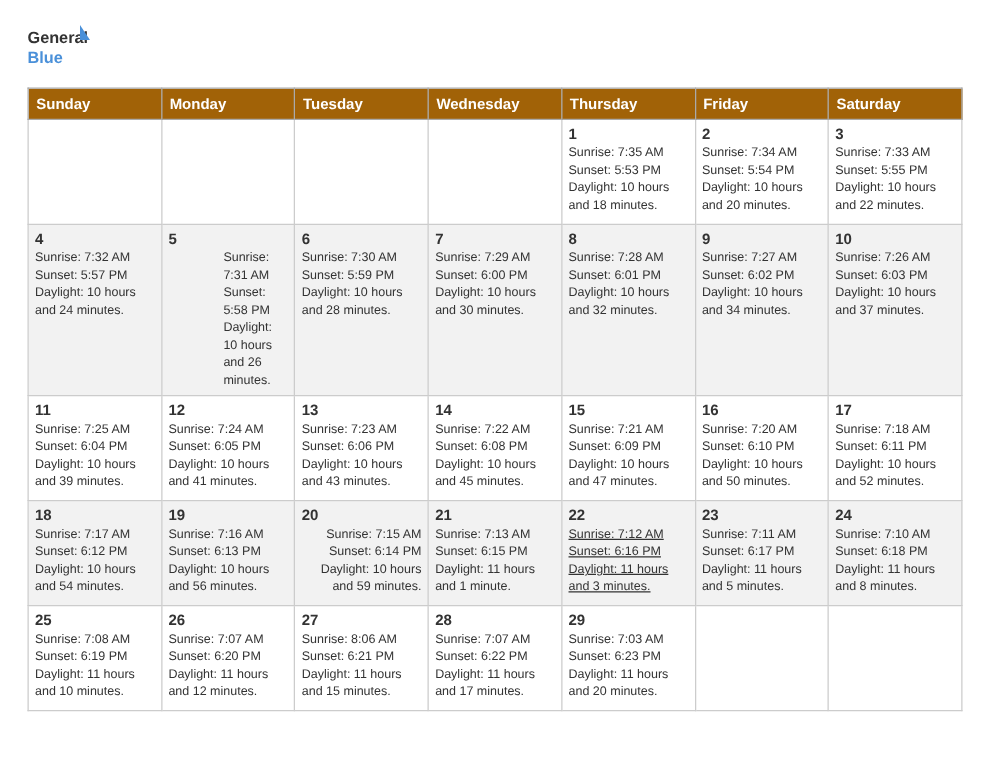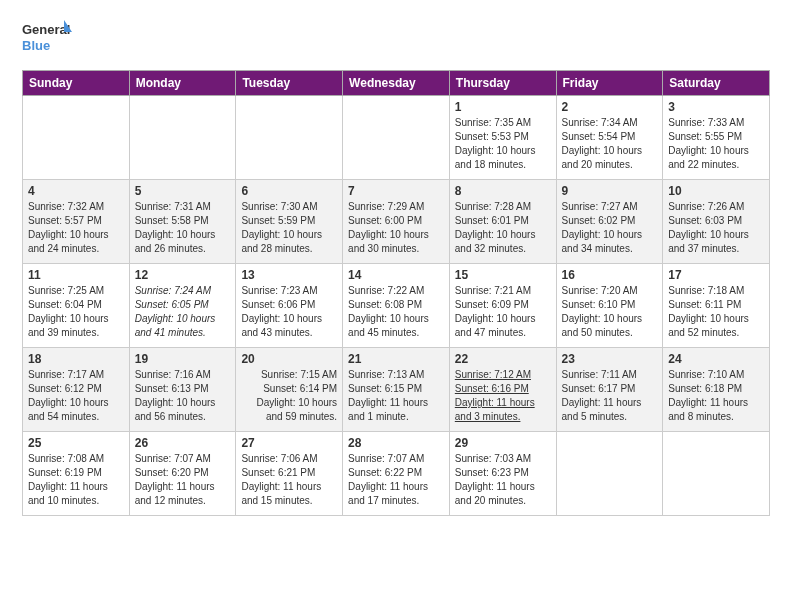"Sunday" .calendar th { background-color: #701a75 -> #a16207 }
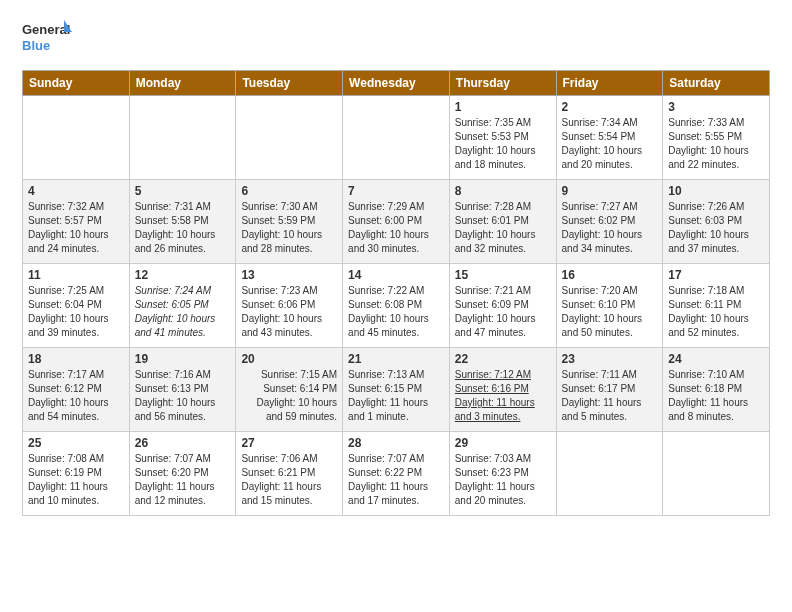"Sunrise: 7:31 AM" div.day-info { margin-left: none -> 44px }
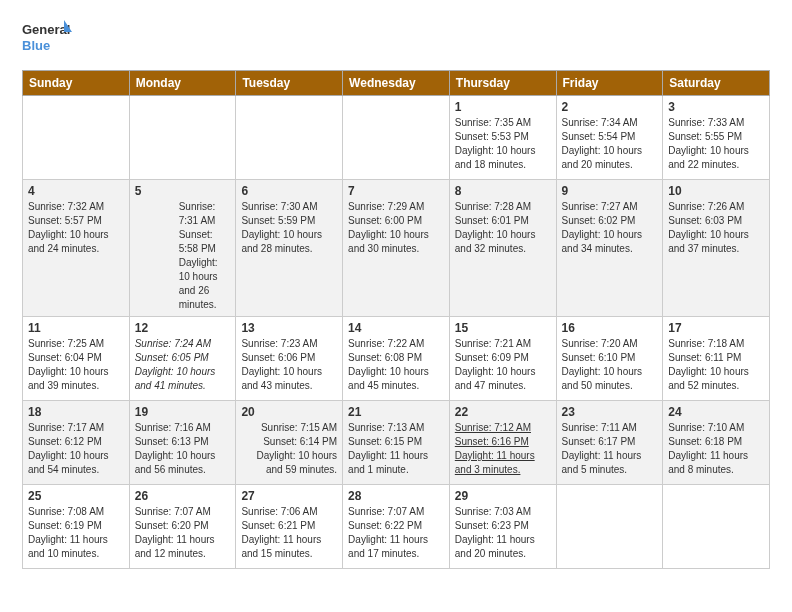"Sunrise: 7:24 AM" div.day-info { font-style: italic -> none }
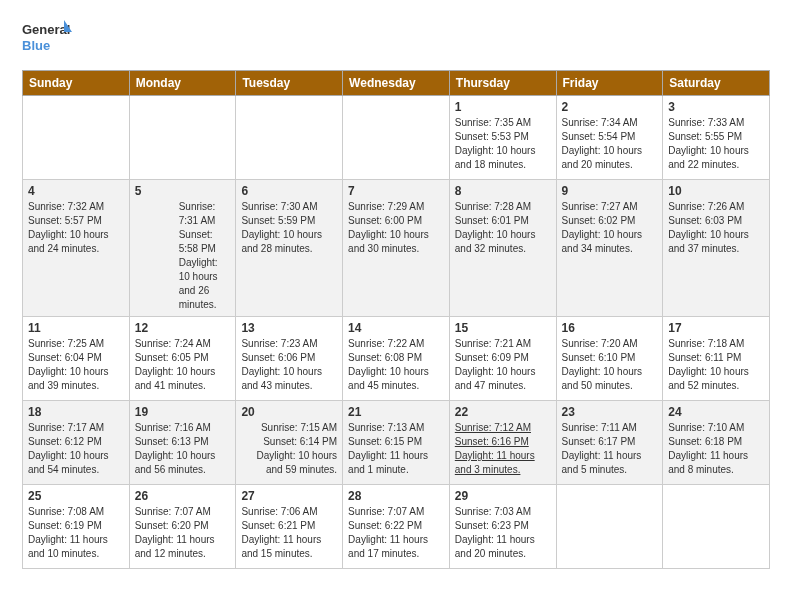"Sunrise: 7:06 AM" div.day-info { text: 7:06 -> 8:06 }
